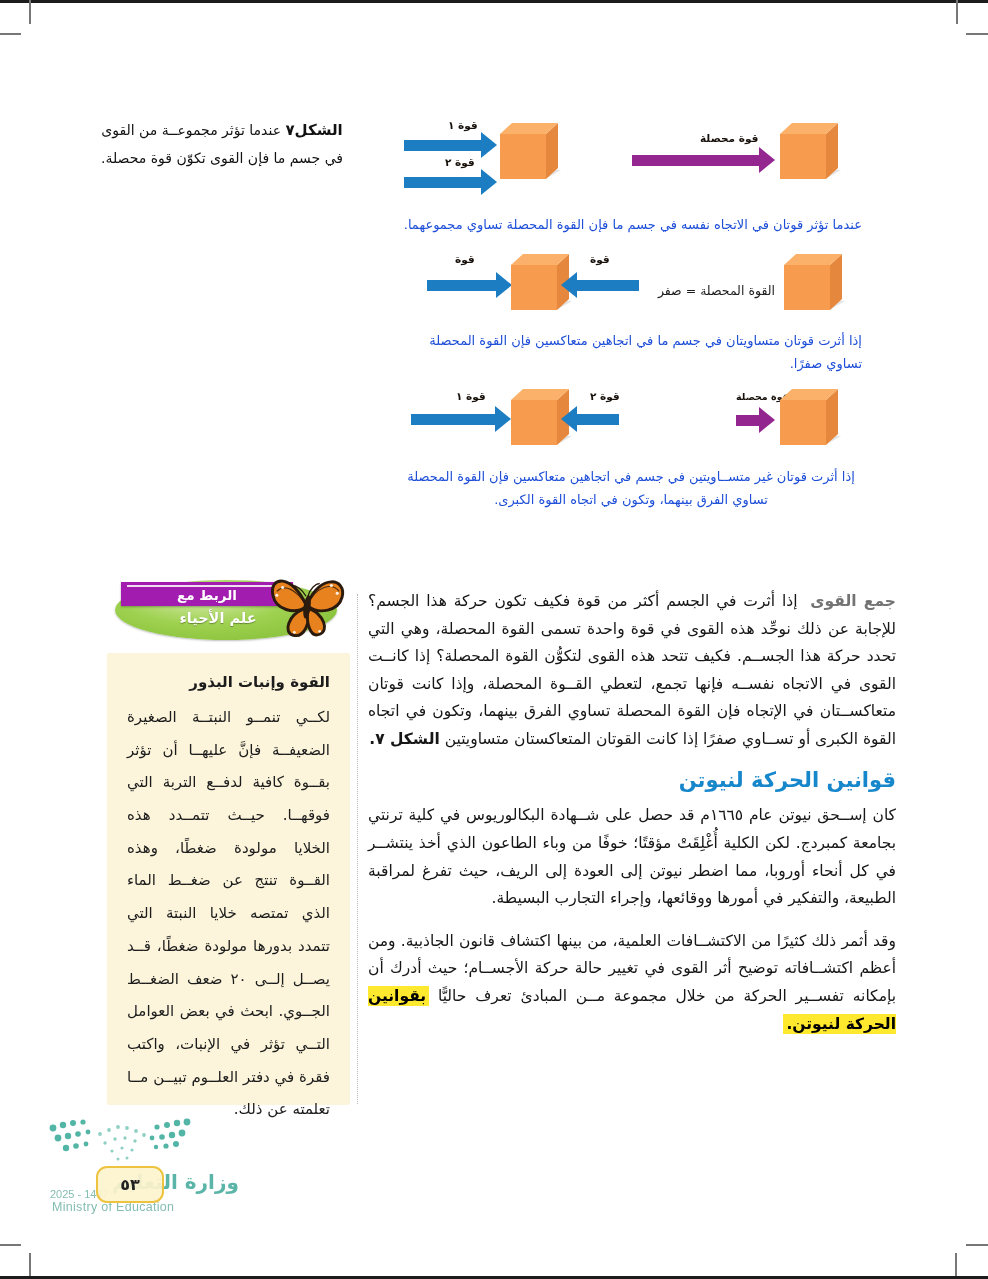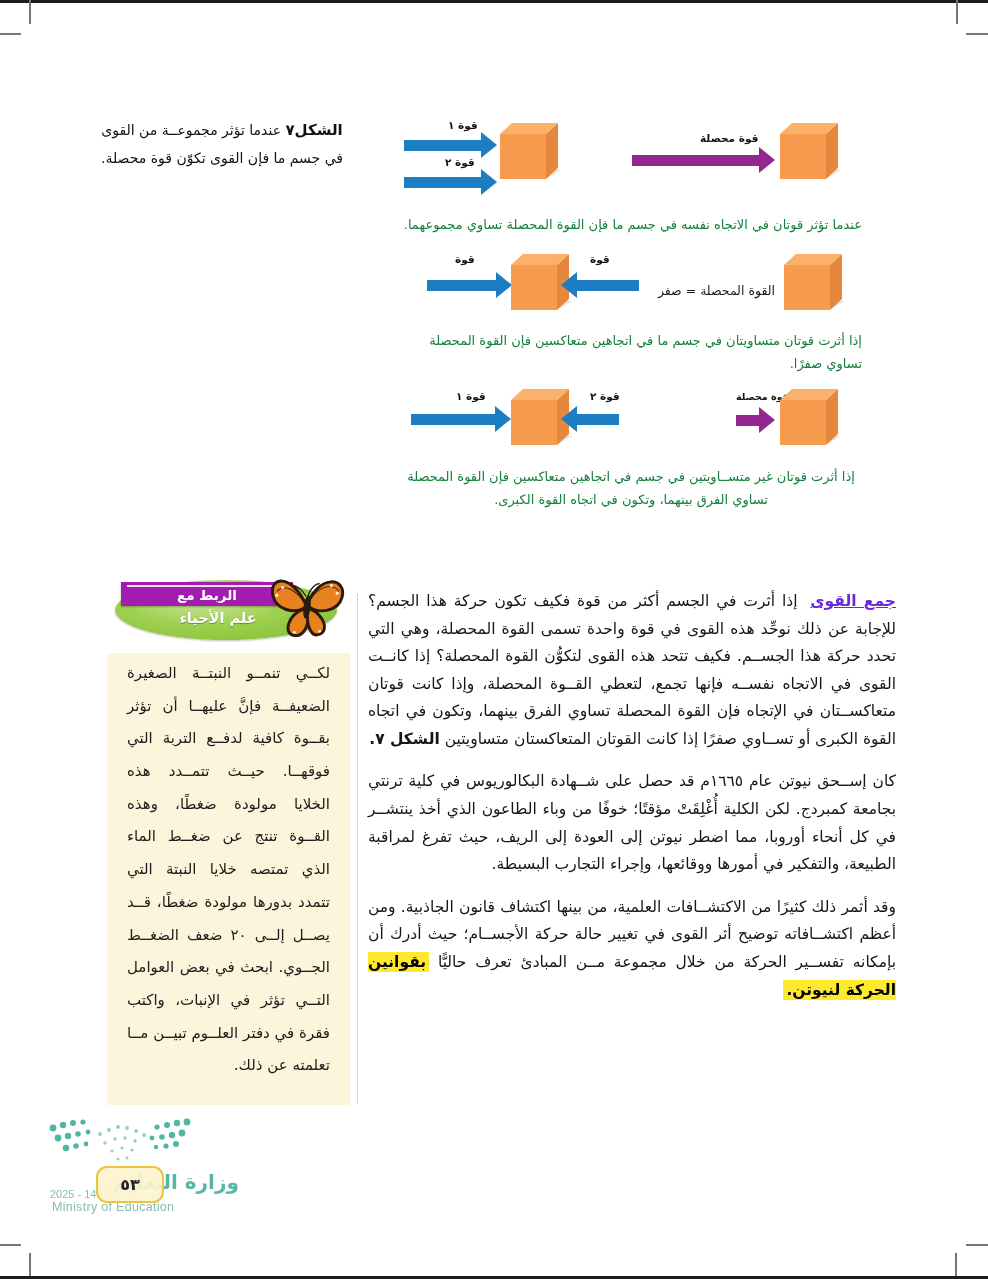"عندما تؤثر قوتان في الاتجاه" .row-caption { color: #15803d -> #1d4ed8 }
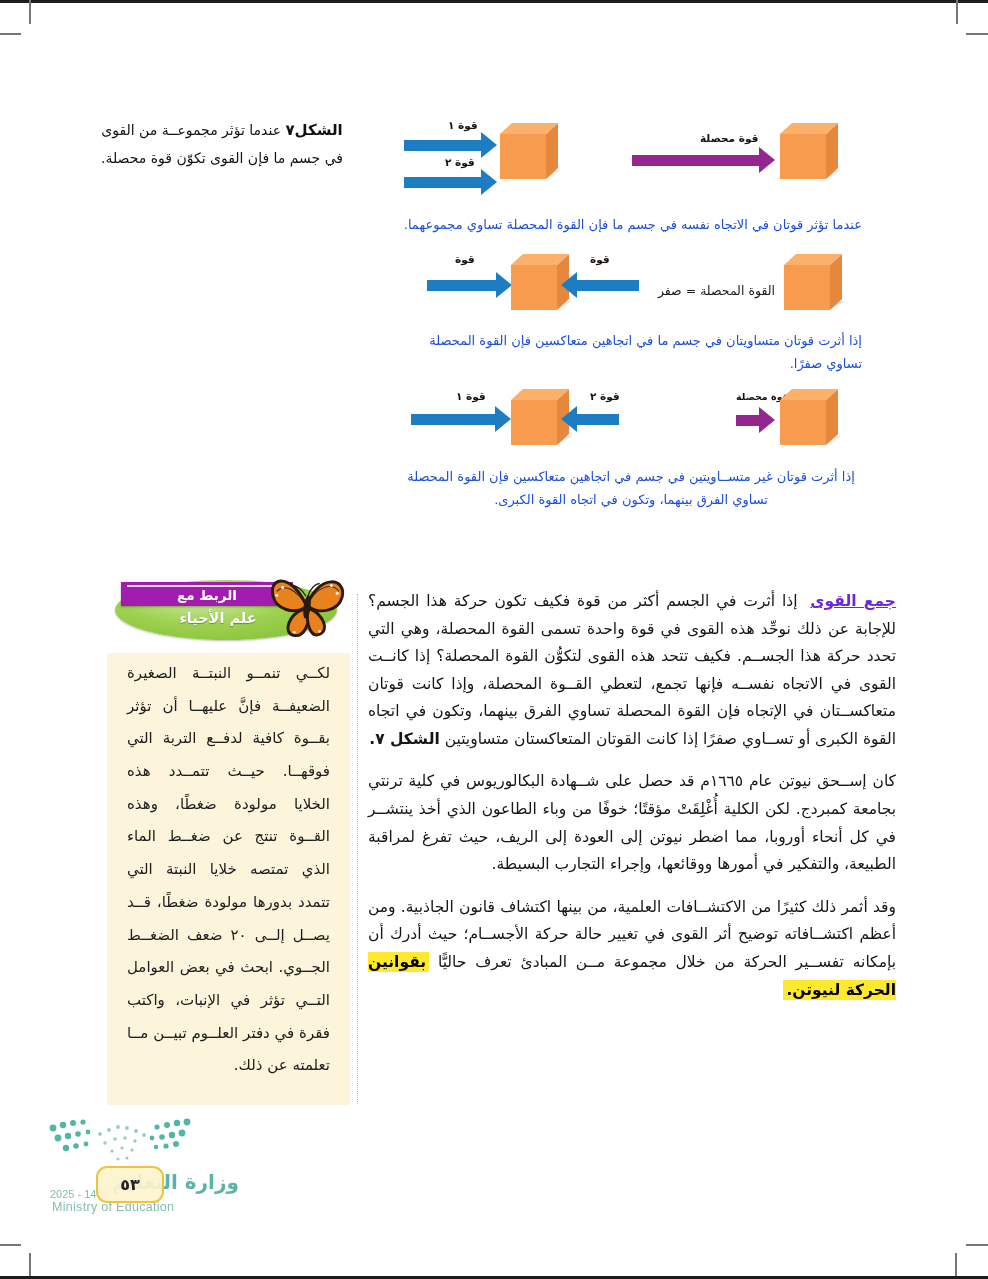"جمع القوى" .lead { color: #6d28d9 -> #737373; text-decoration: underline -> none }
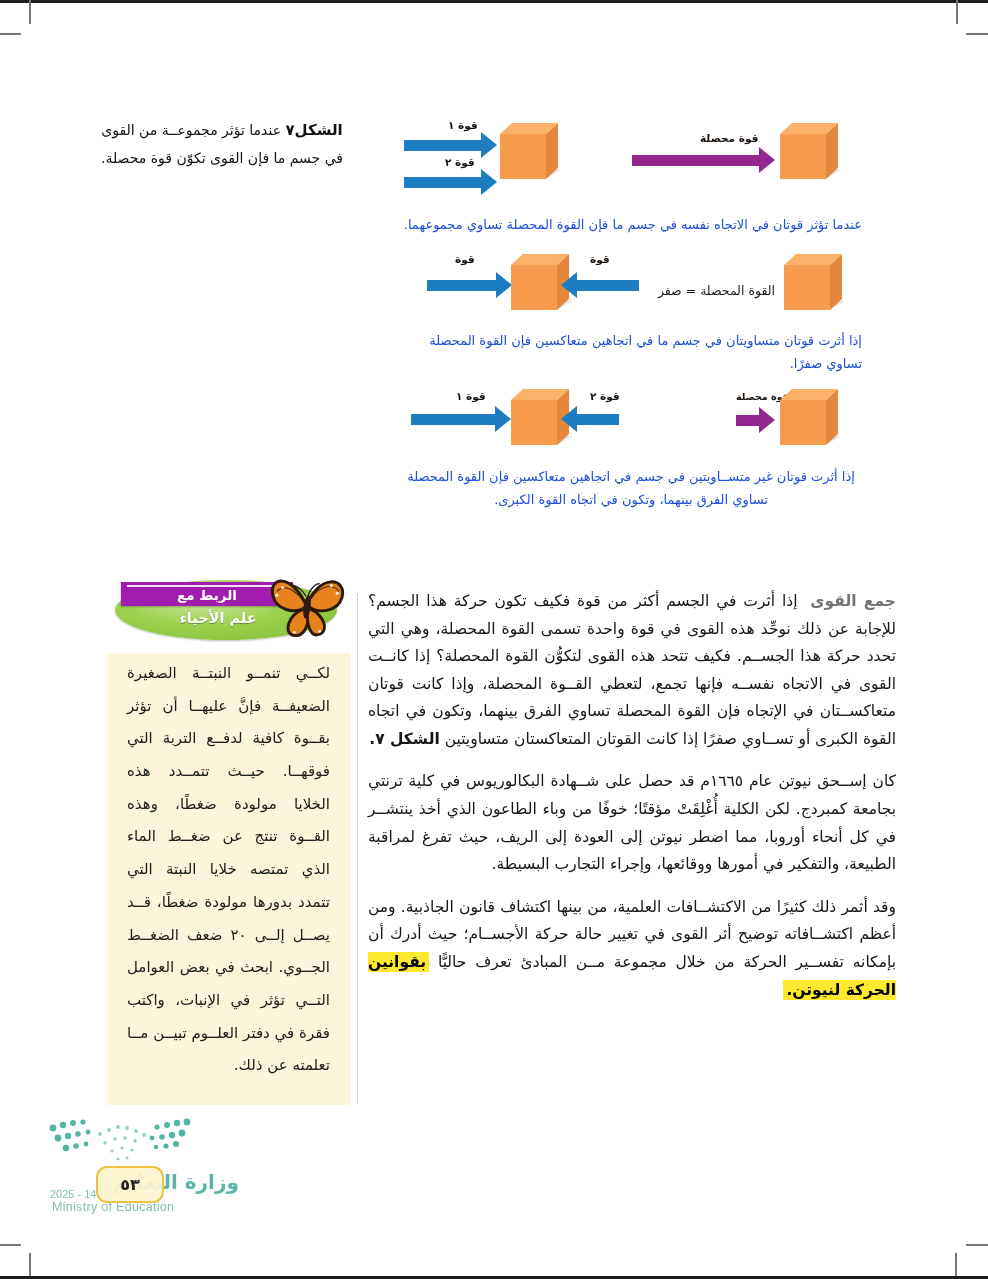"القوة وإنبات البذور" div.sb-title { html: none -> <div>القوة وإنبات البذور</div> }
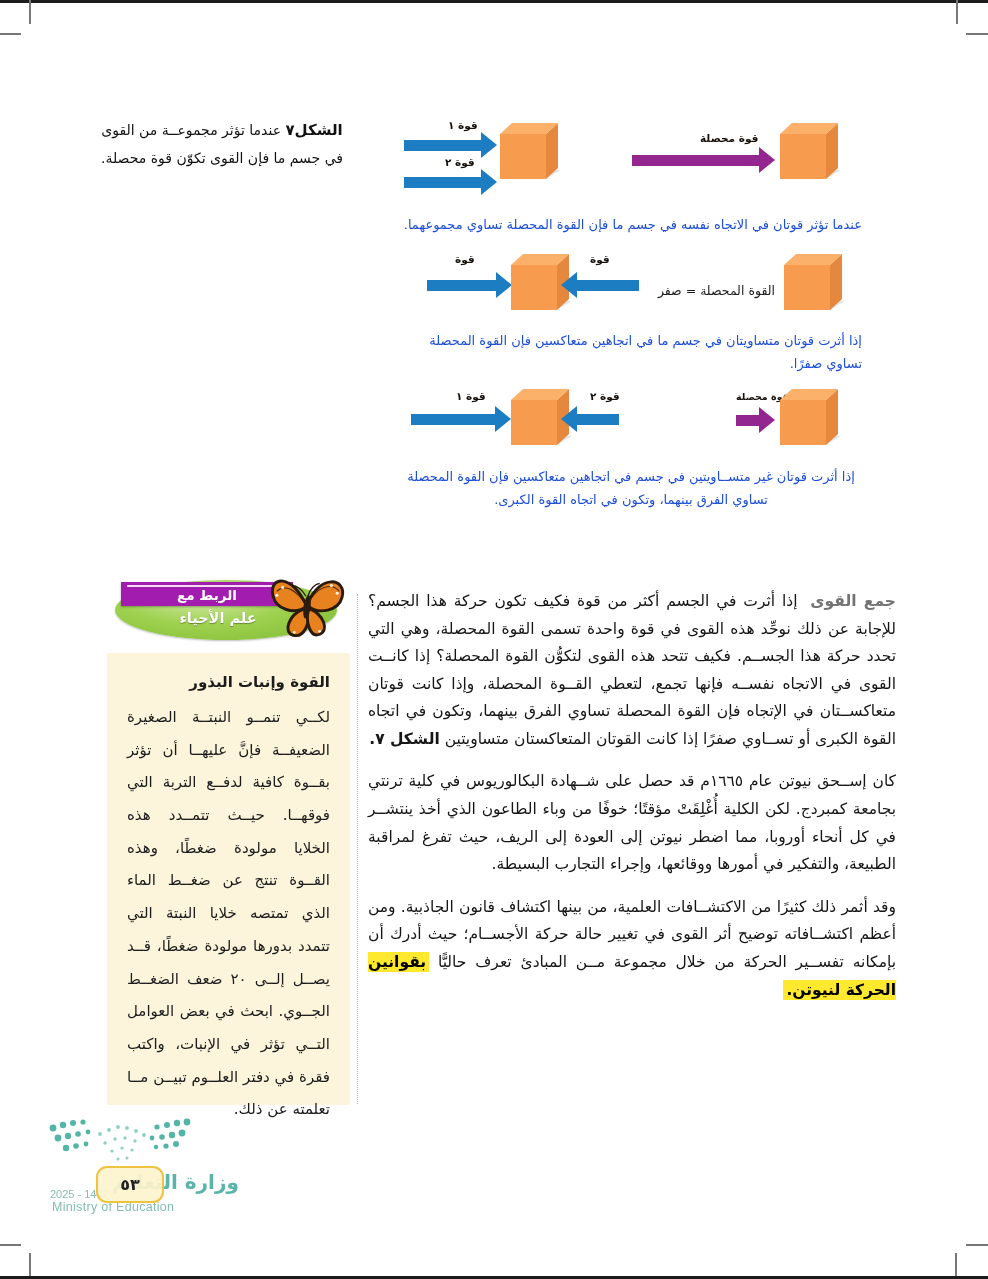"قوانين الحركة لنيوتن" h2 { html: none -> <h2>قوانين الحركة لنيوتن</h2> }
